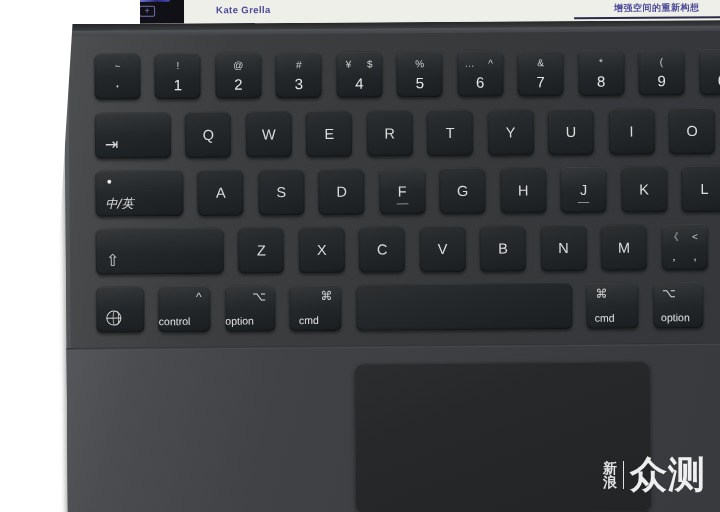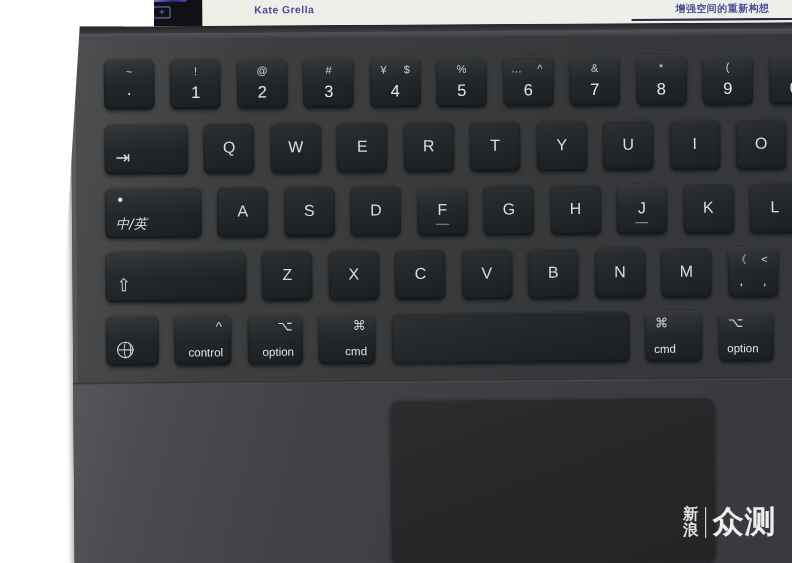"Kate Grella" #doc-author { left: 47px -> 32px }
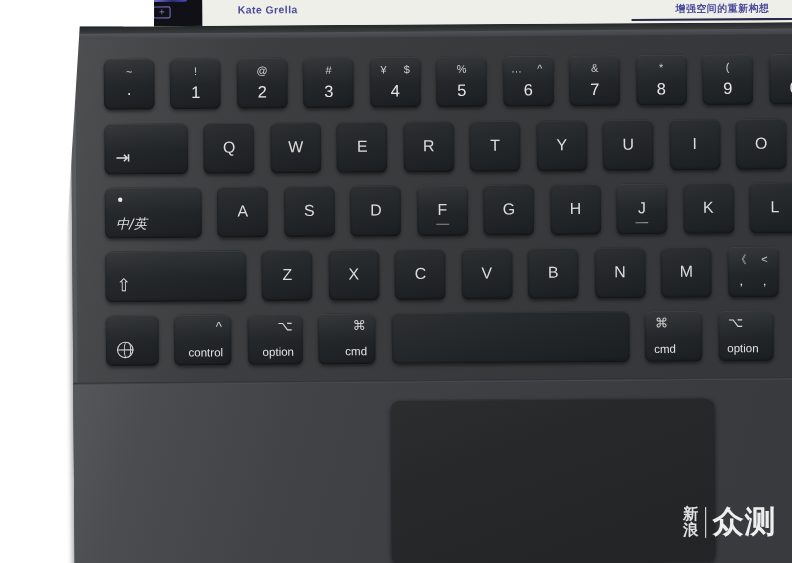"control" .key.mod .word.rt { padding-right: 8px -> 23px }
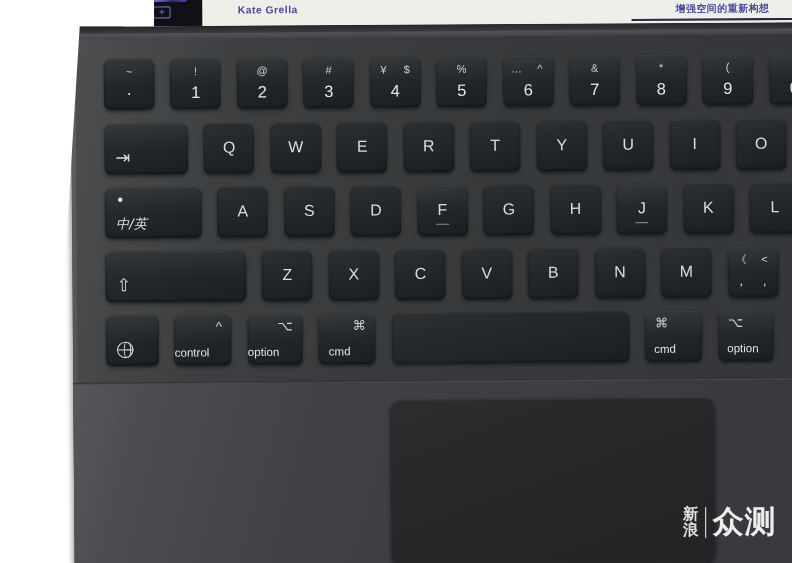"众测" #wm-big { font-size: 28px -> 37px }
